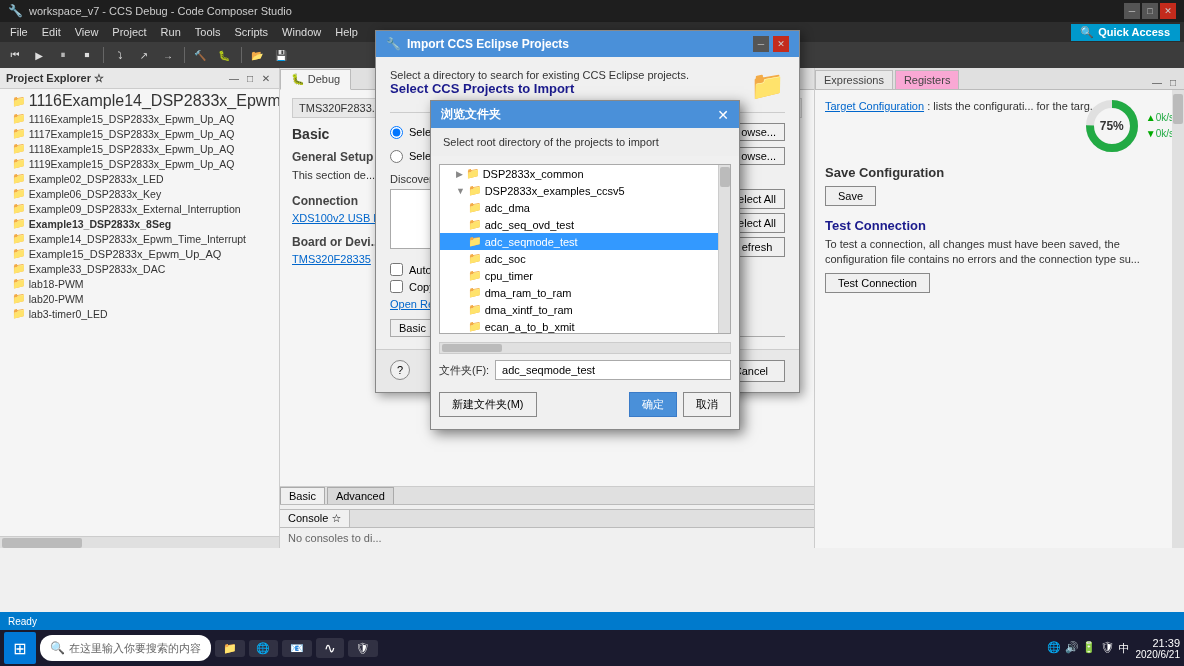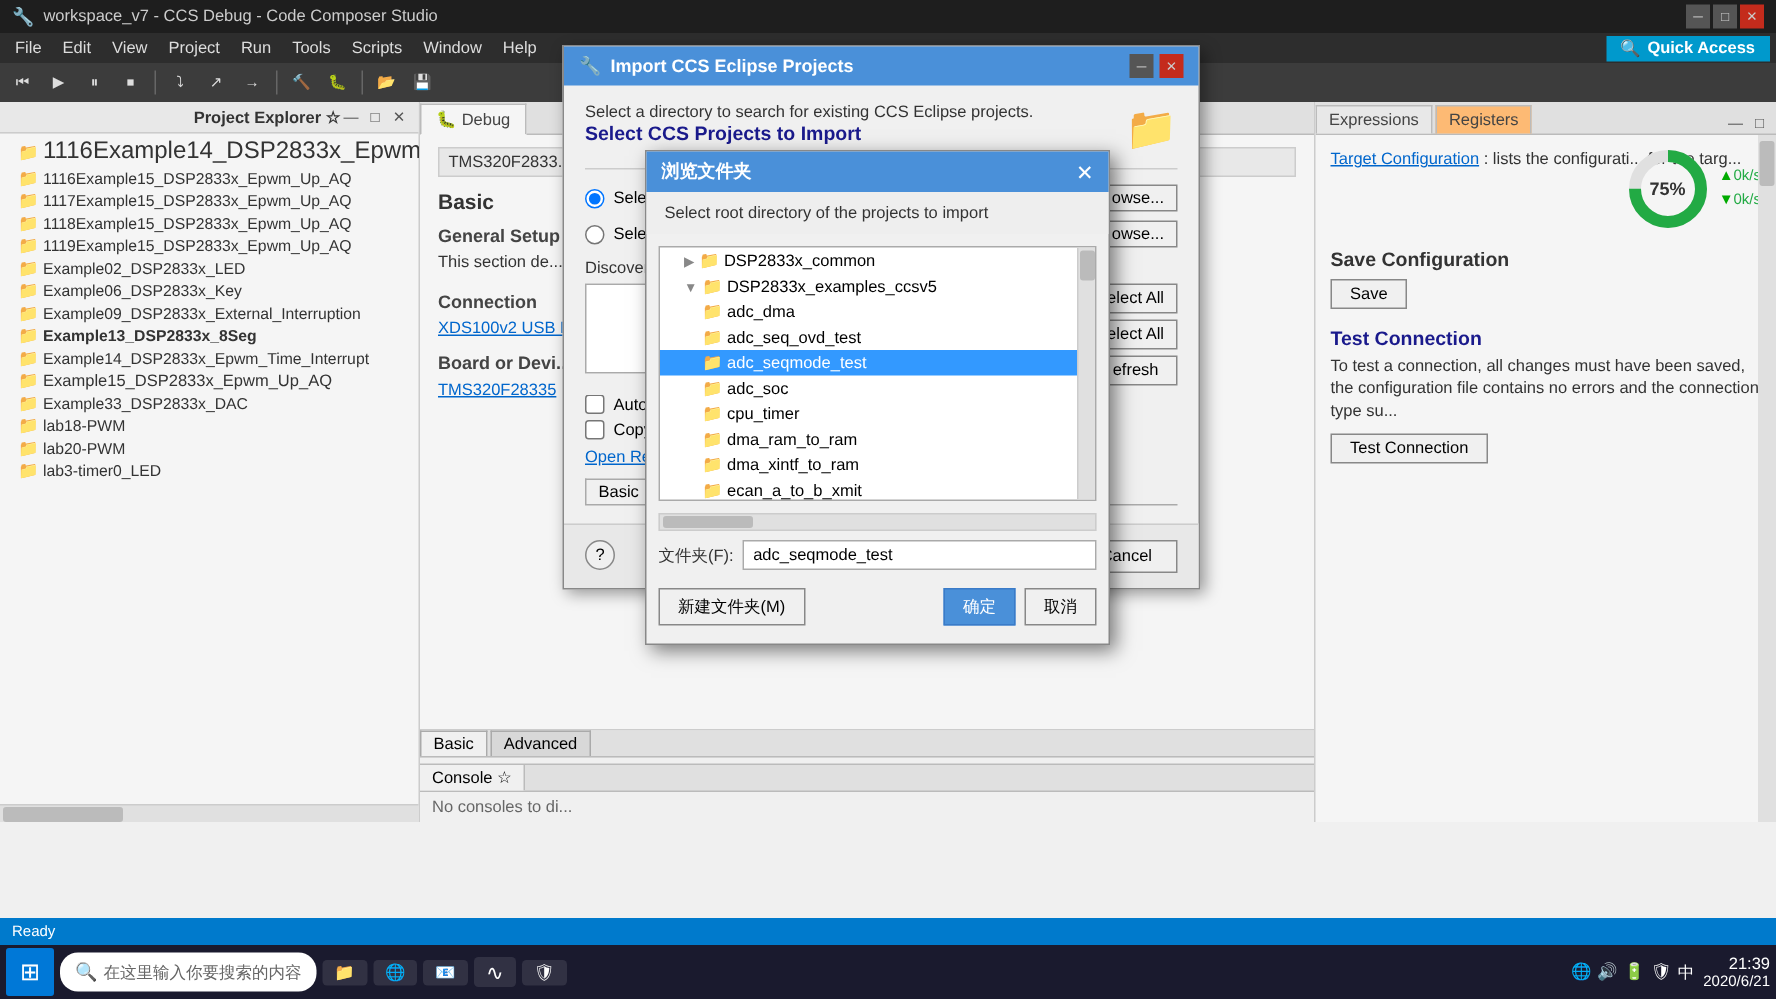"Project Explorer ☆" .panel-header { justify-content: flex-end -> space-between }
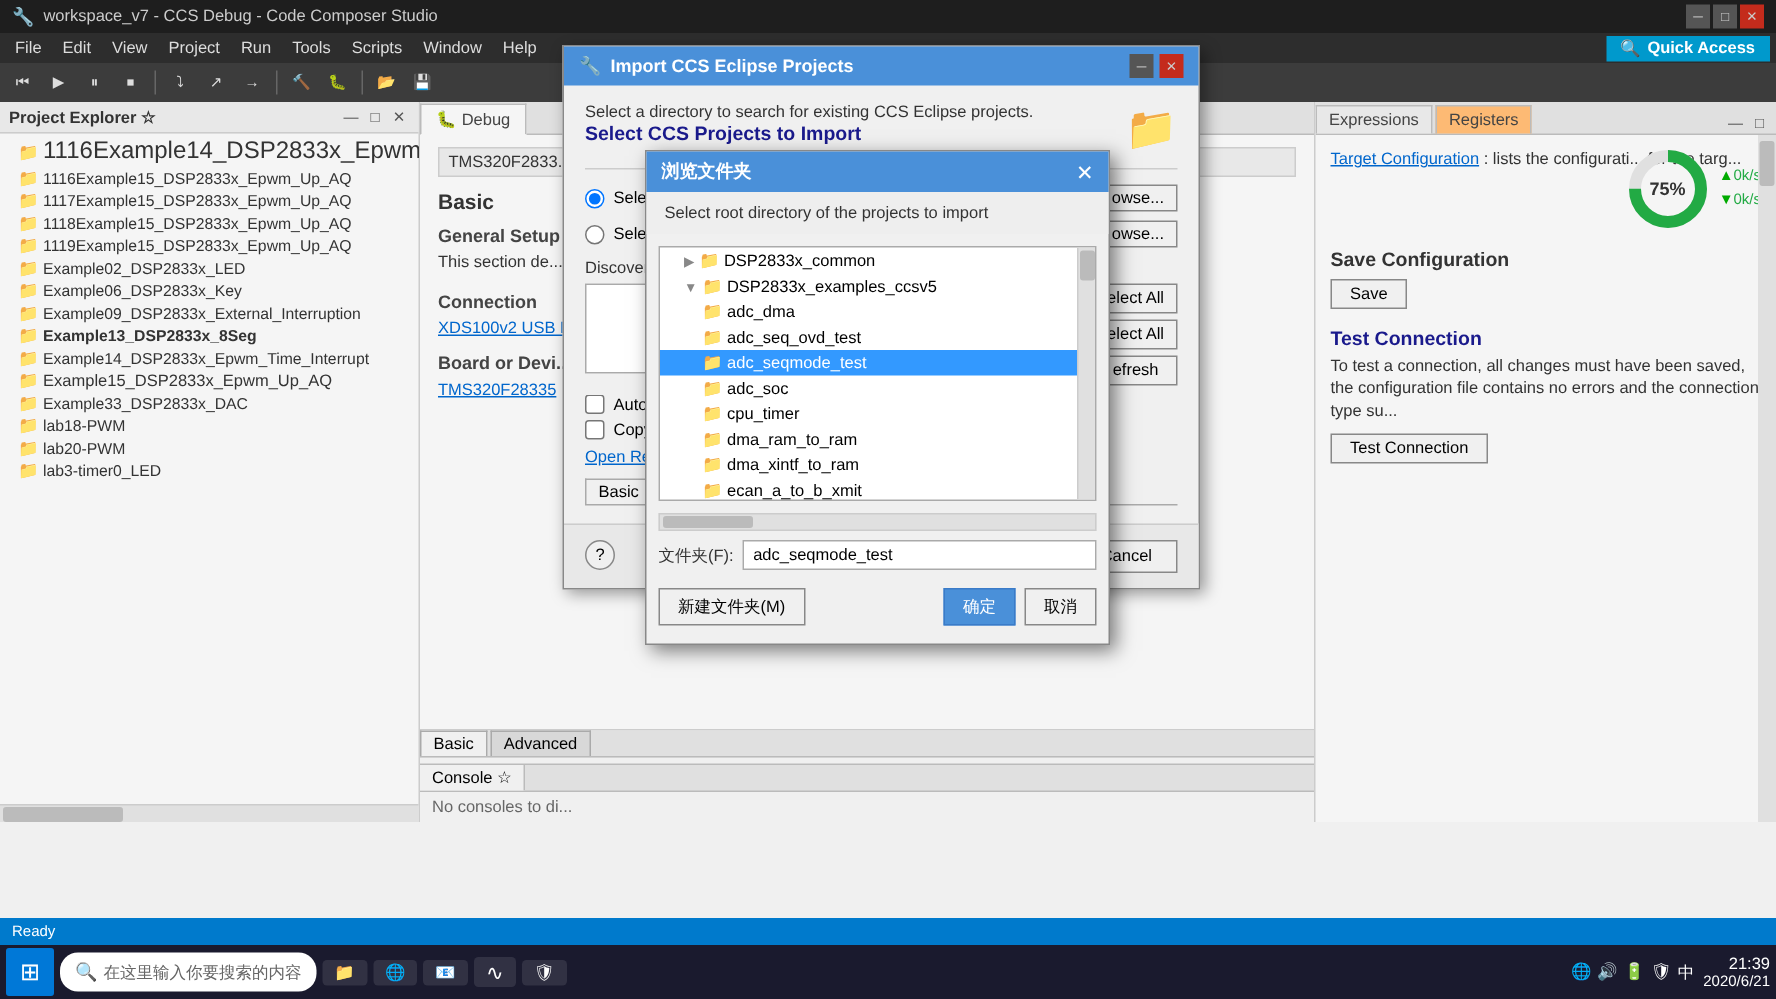"Expressions" .right-panel { width: 308px -> 370px }
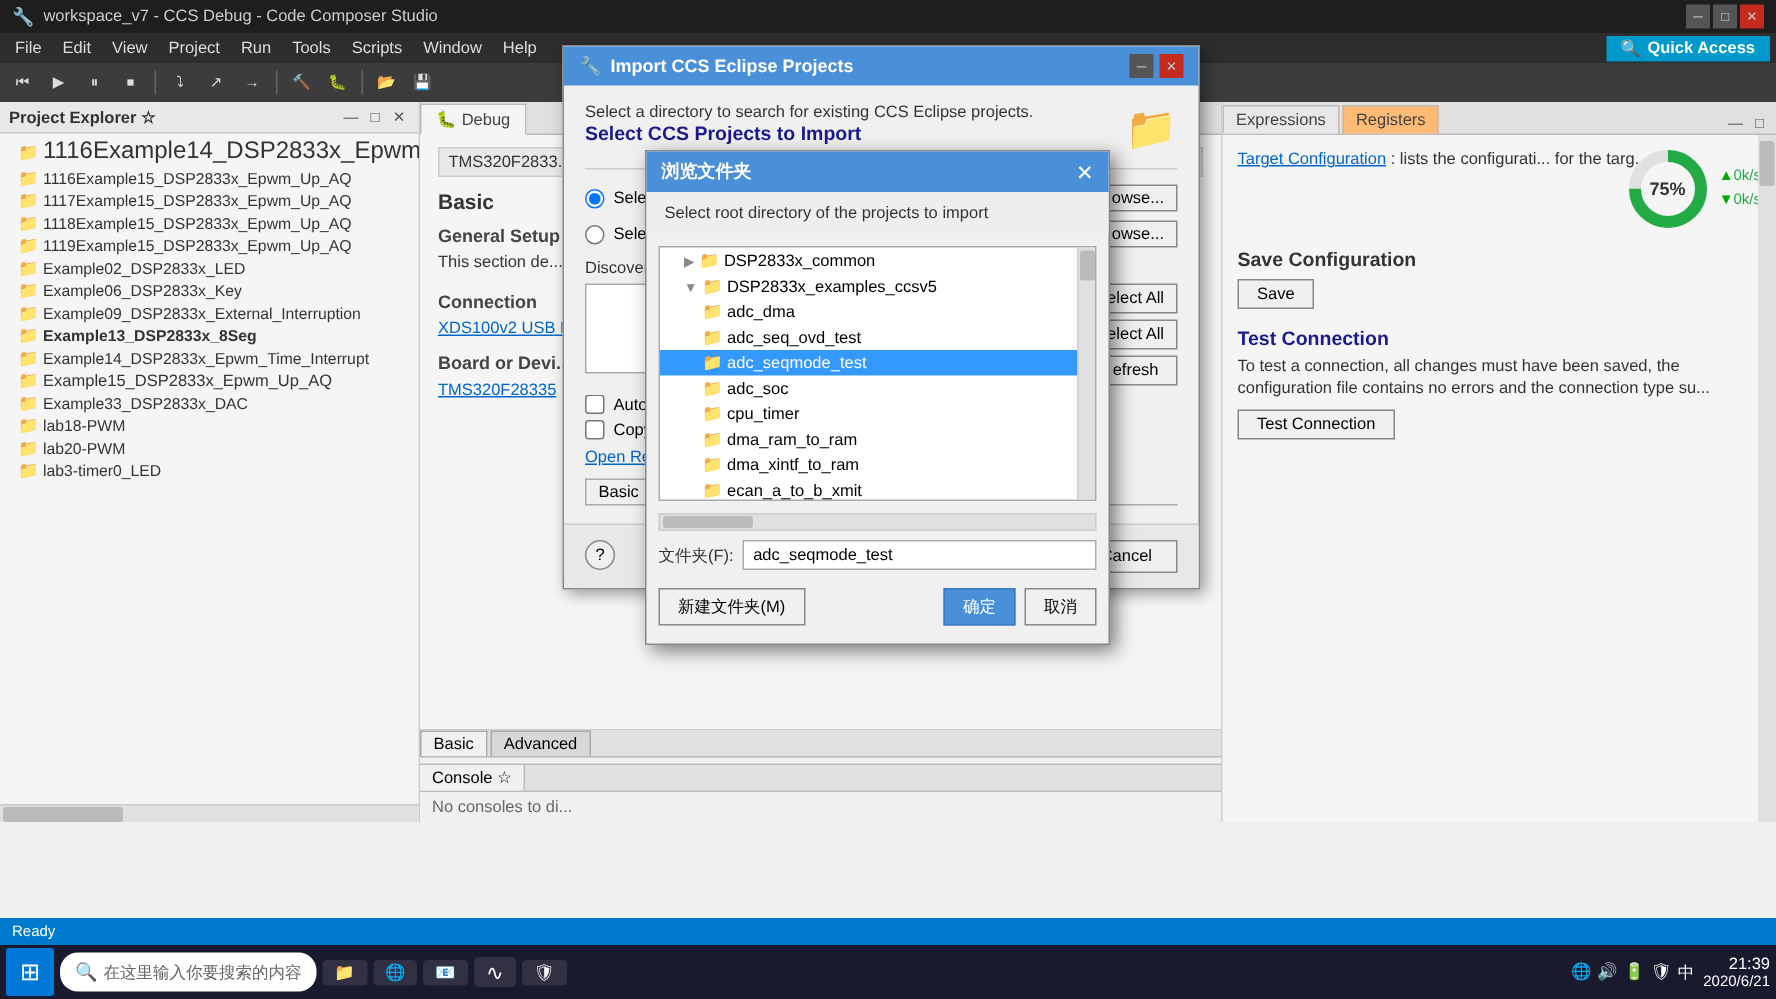"Registers" div { background: #fdba74 -> #f9a8d4 }
